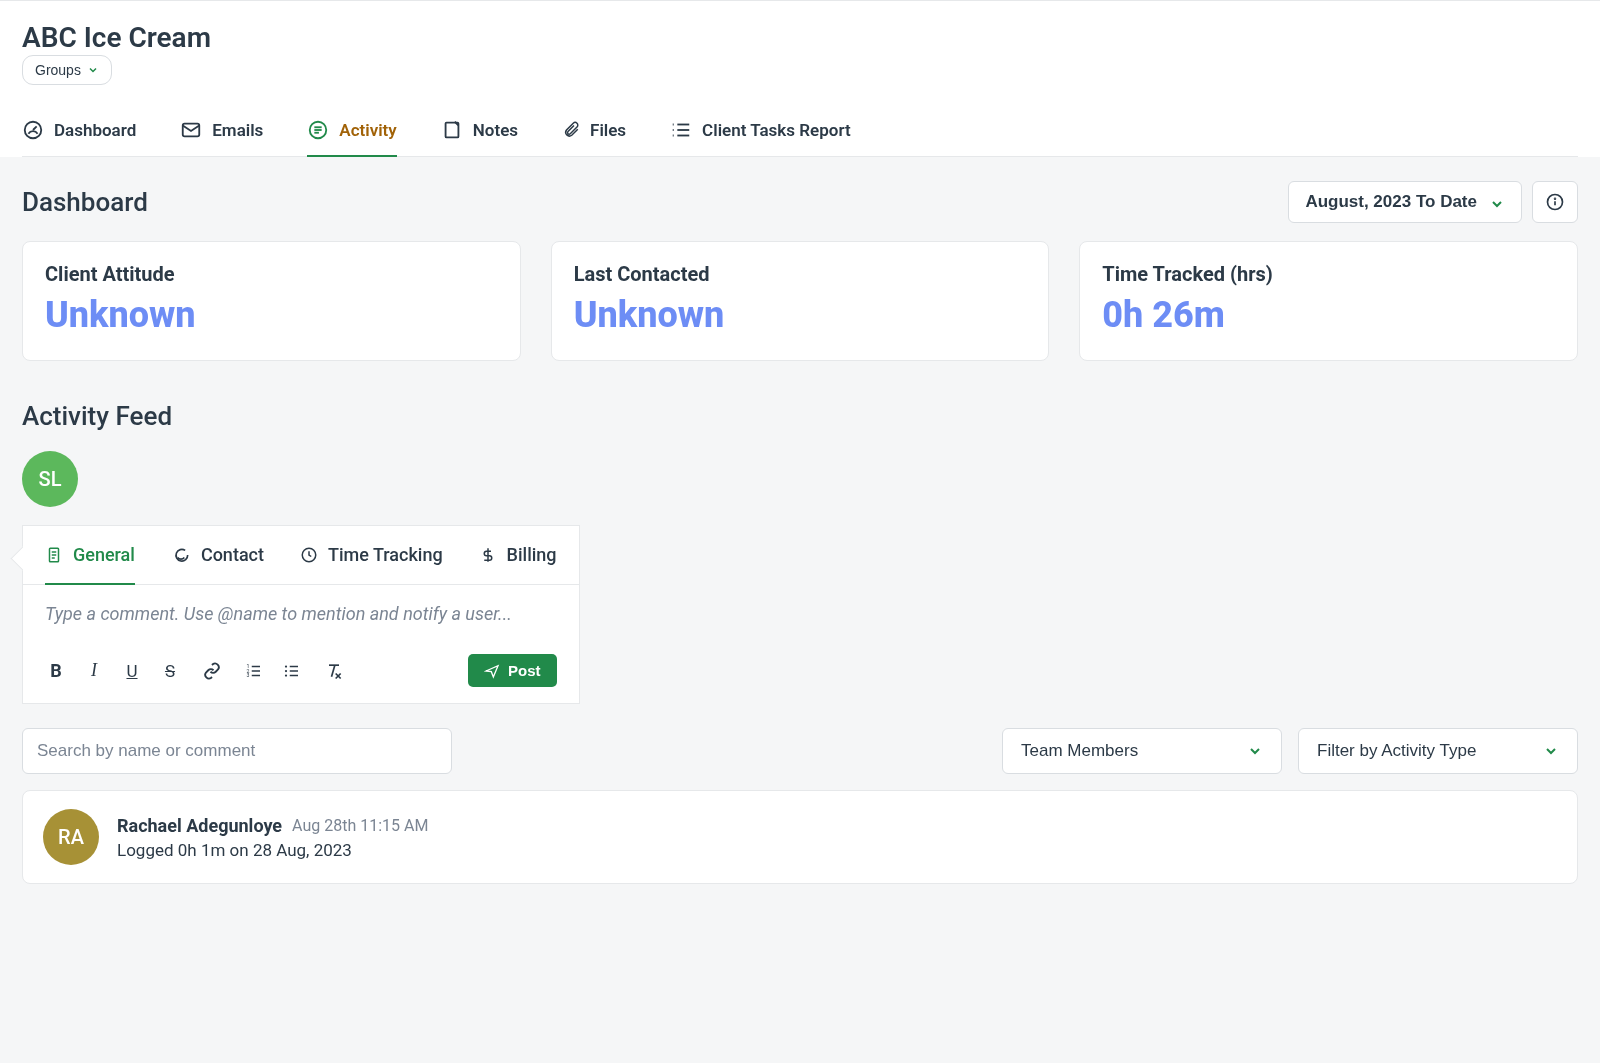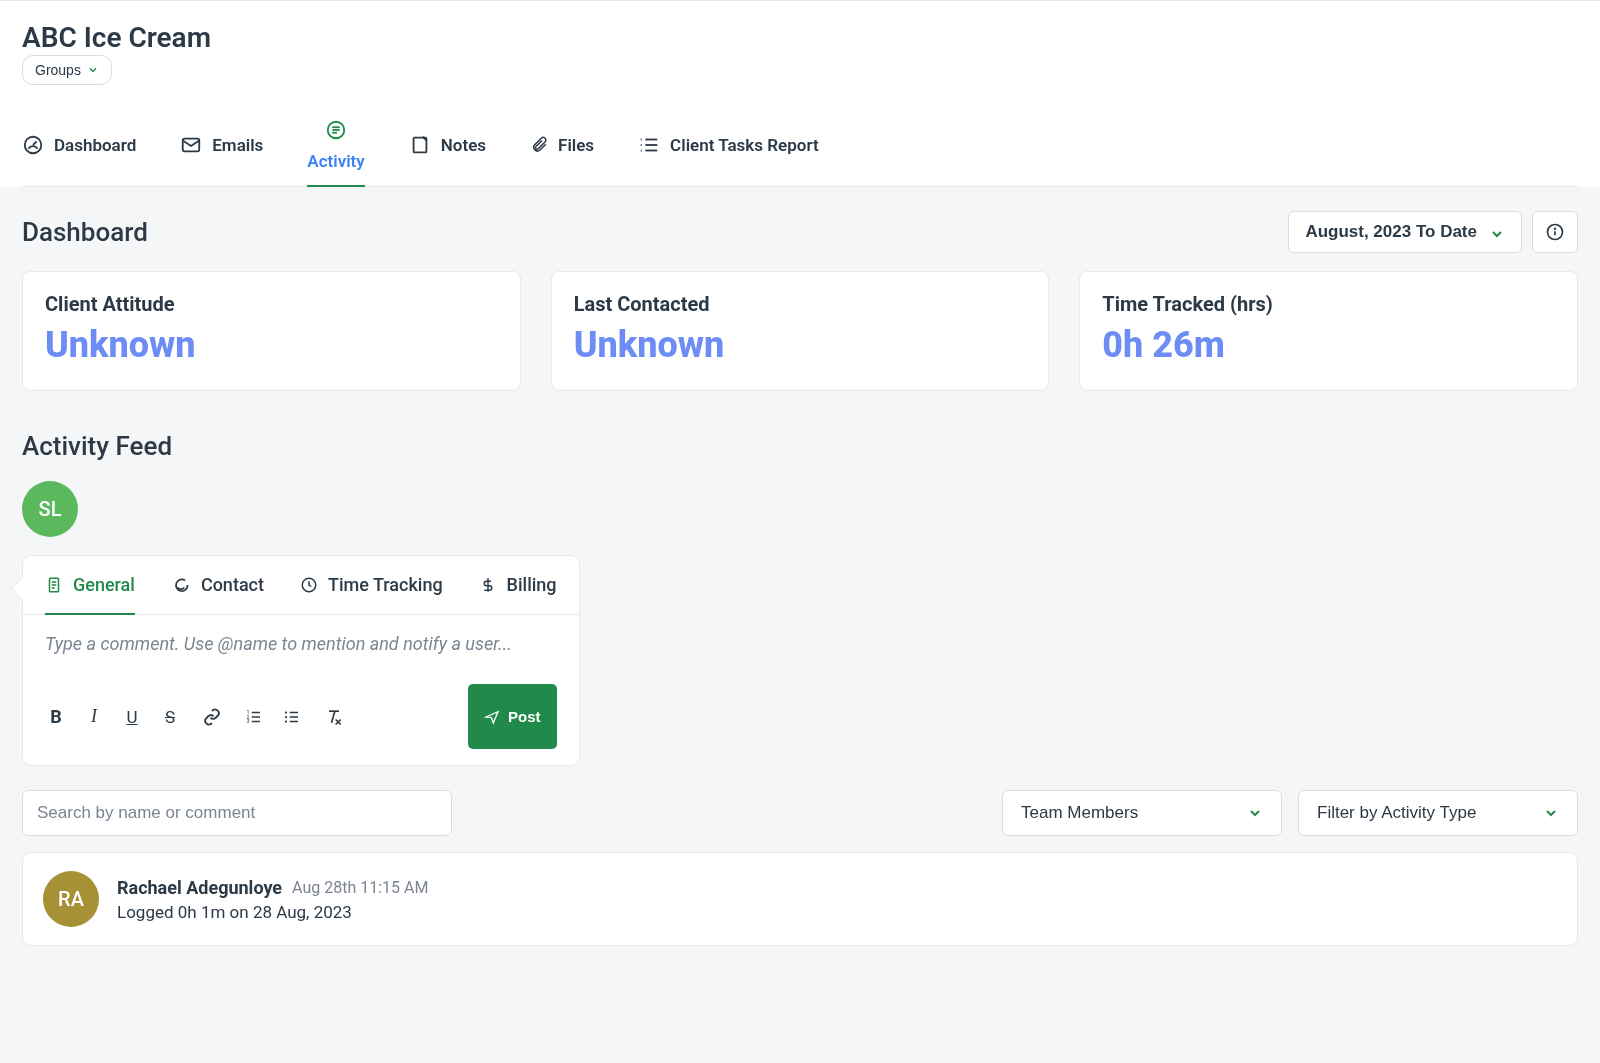"Activity" .nav-tab.active { color: #3b82f6 -> #a16207; flex-direction: column -> none }
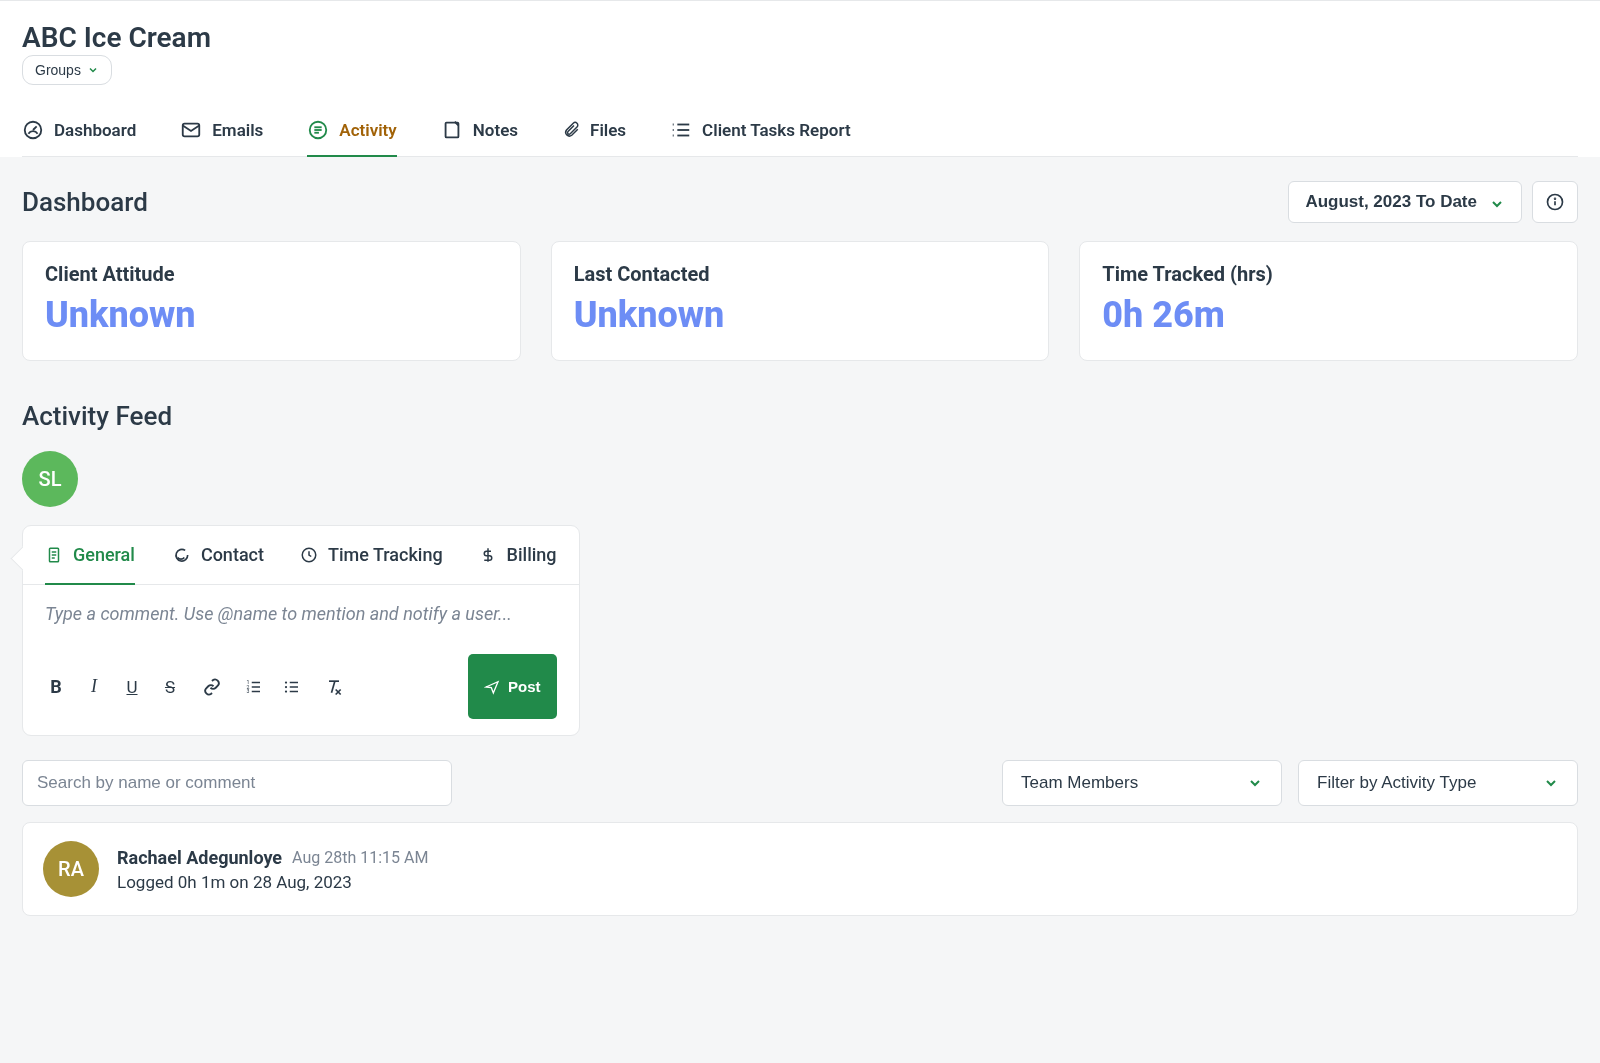"General" .composer { border-radius: 9px -> 0 }
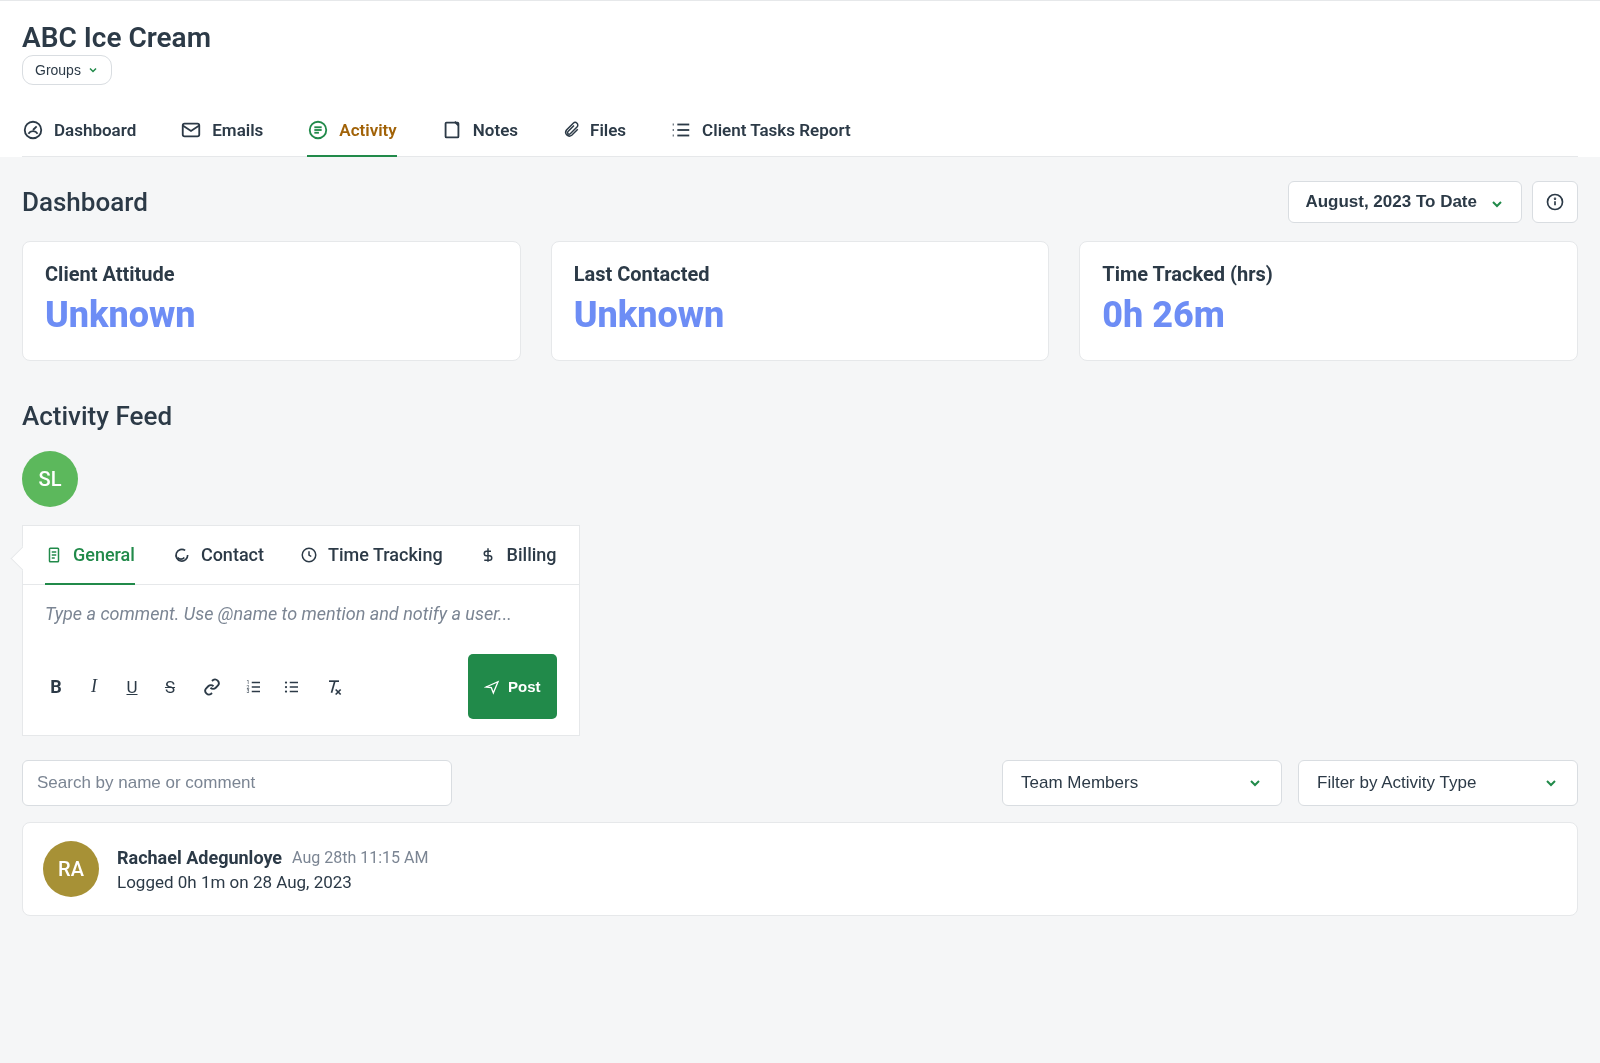"Post" .post-btn { padding: 24px 16px -> 8px 16px }
